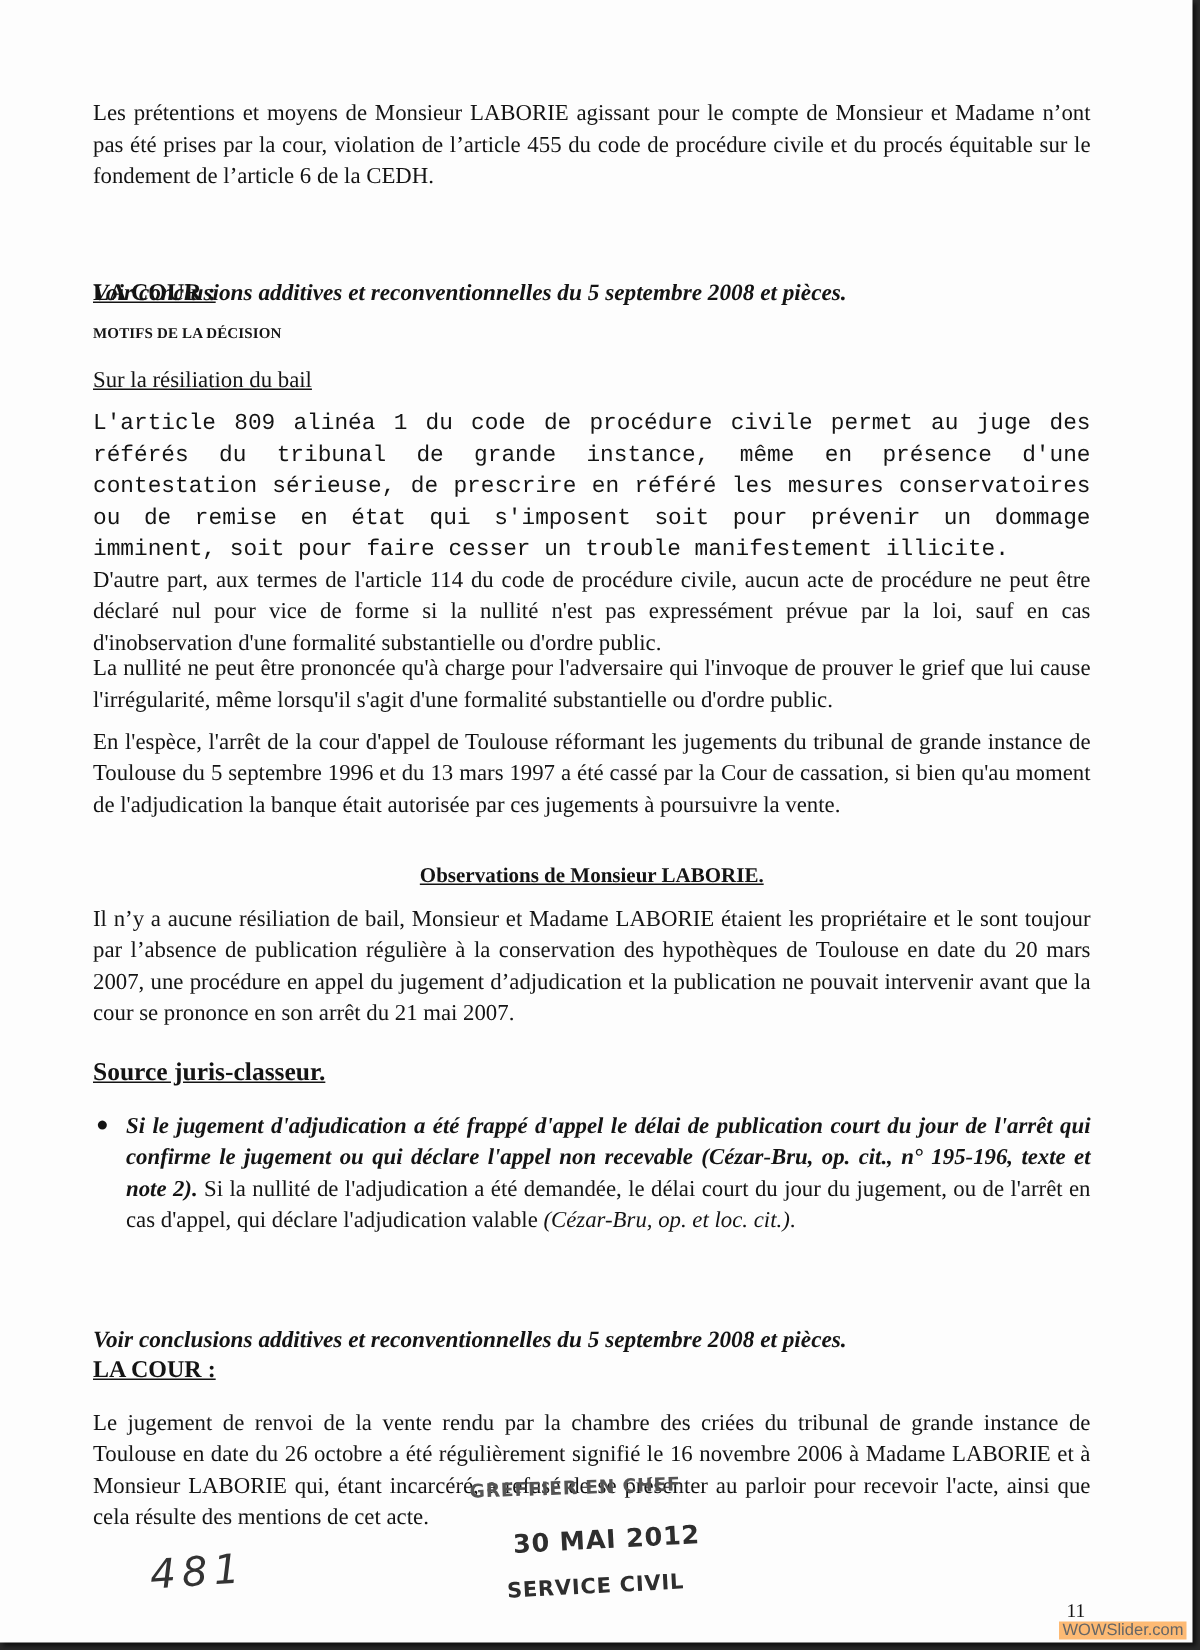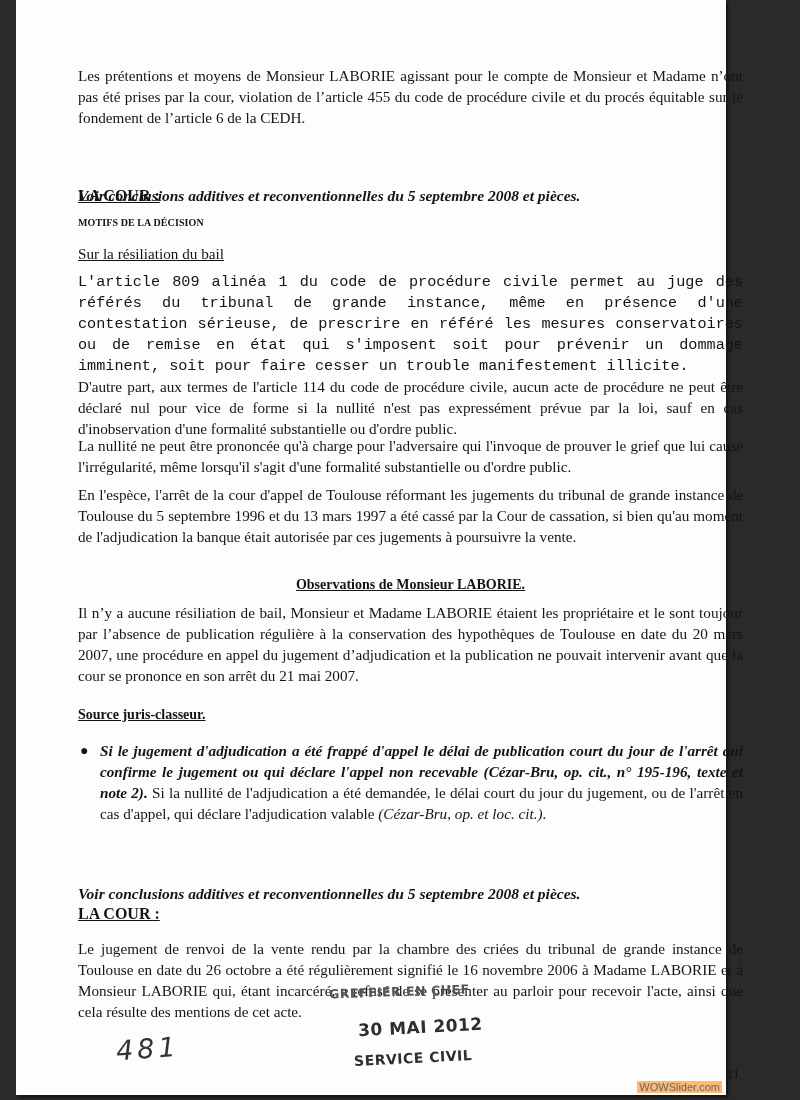"Les prétentions et moyens de" .page { left: 16px -> 0; width: 710px -> 795px }
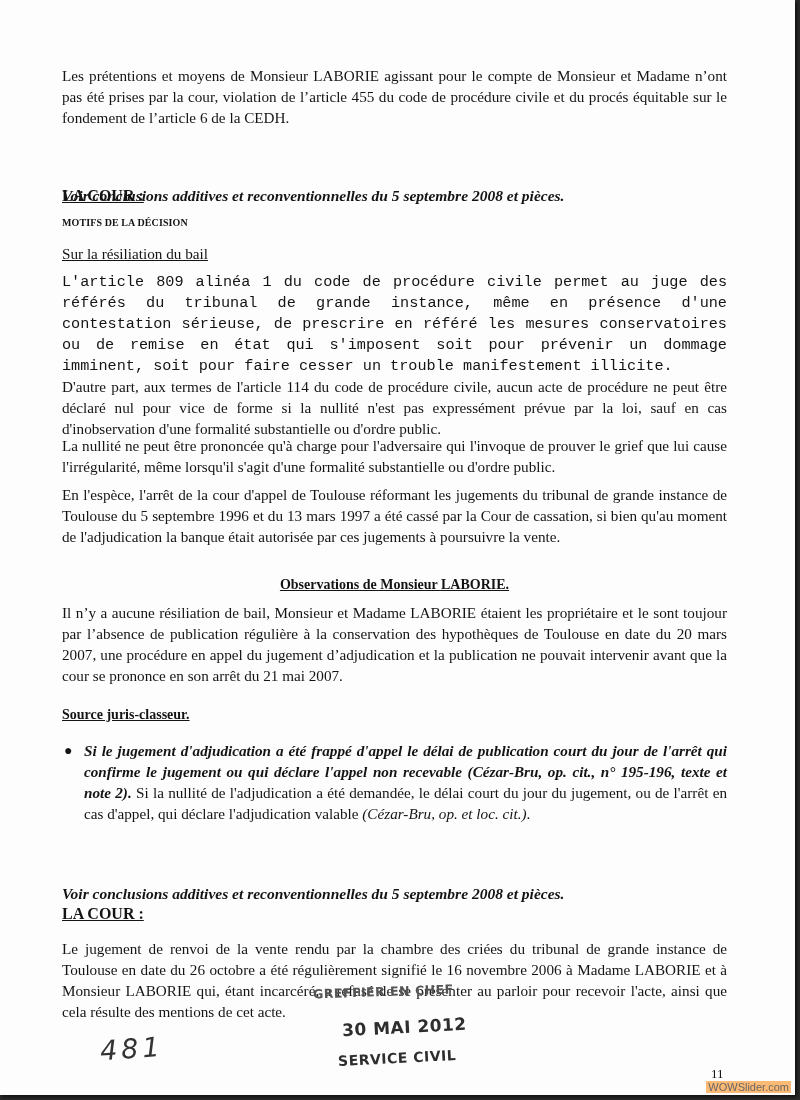"Source juris-classeur." p.abs { font-size: 14px -> 17px }
